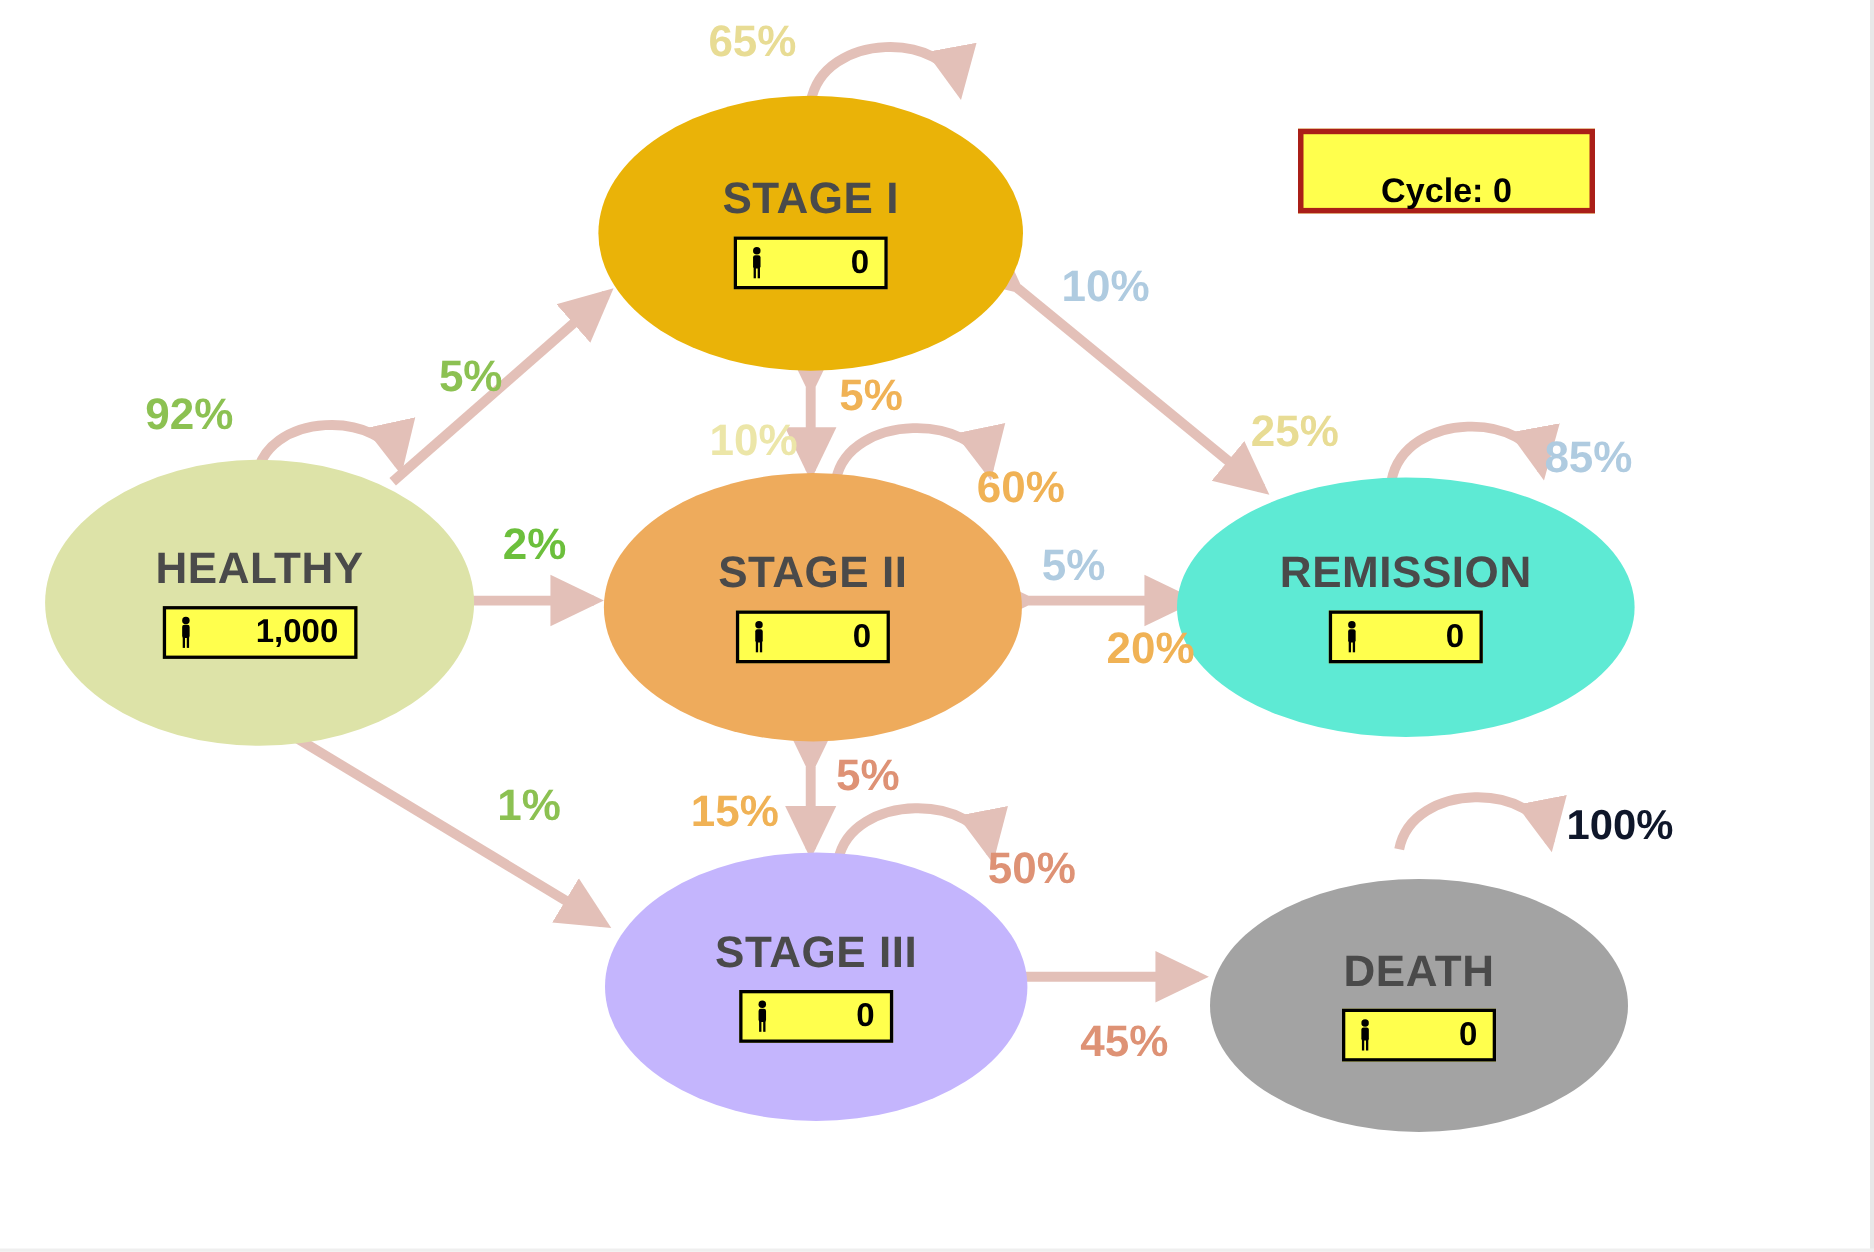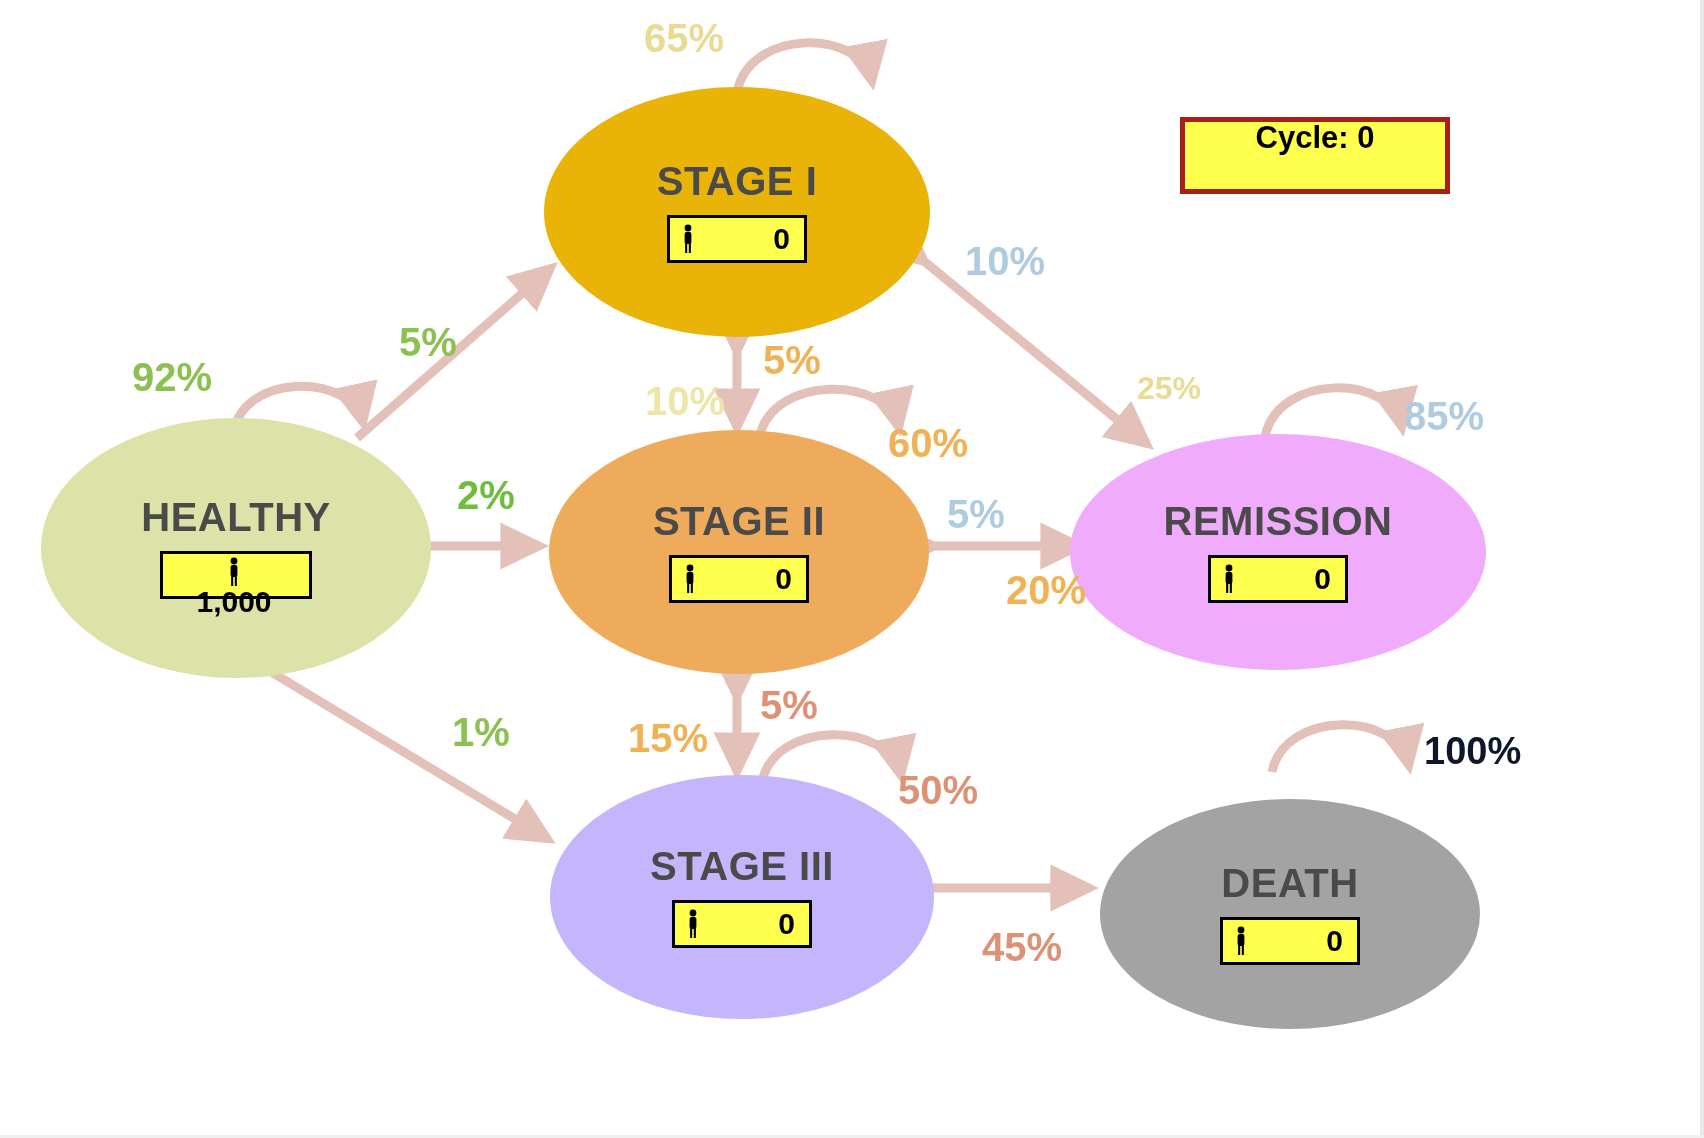"Cycle: 0" #cycle-box { align-items: flex-start -> flex-end }
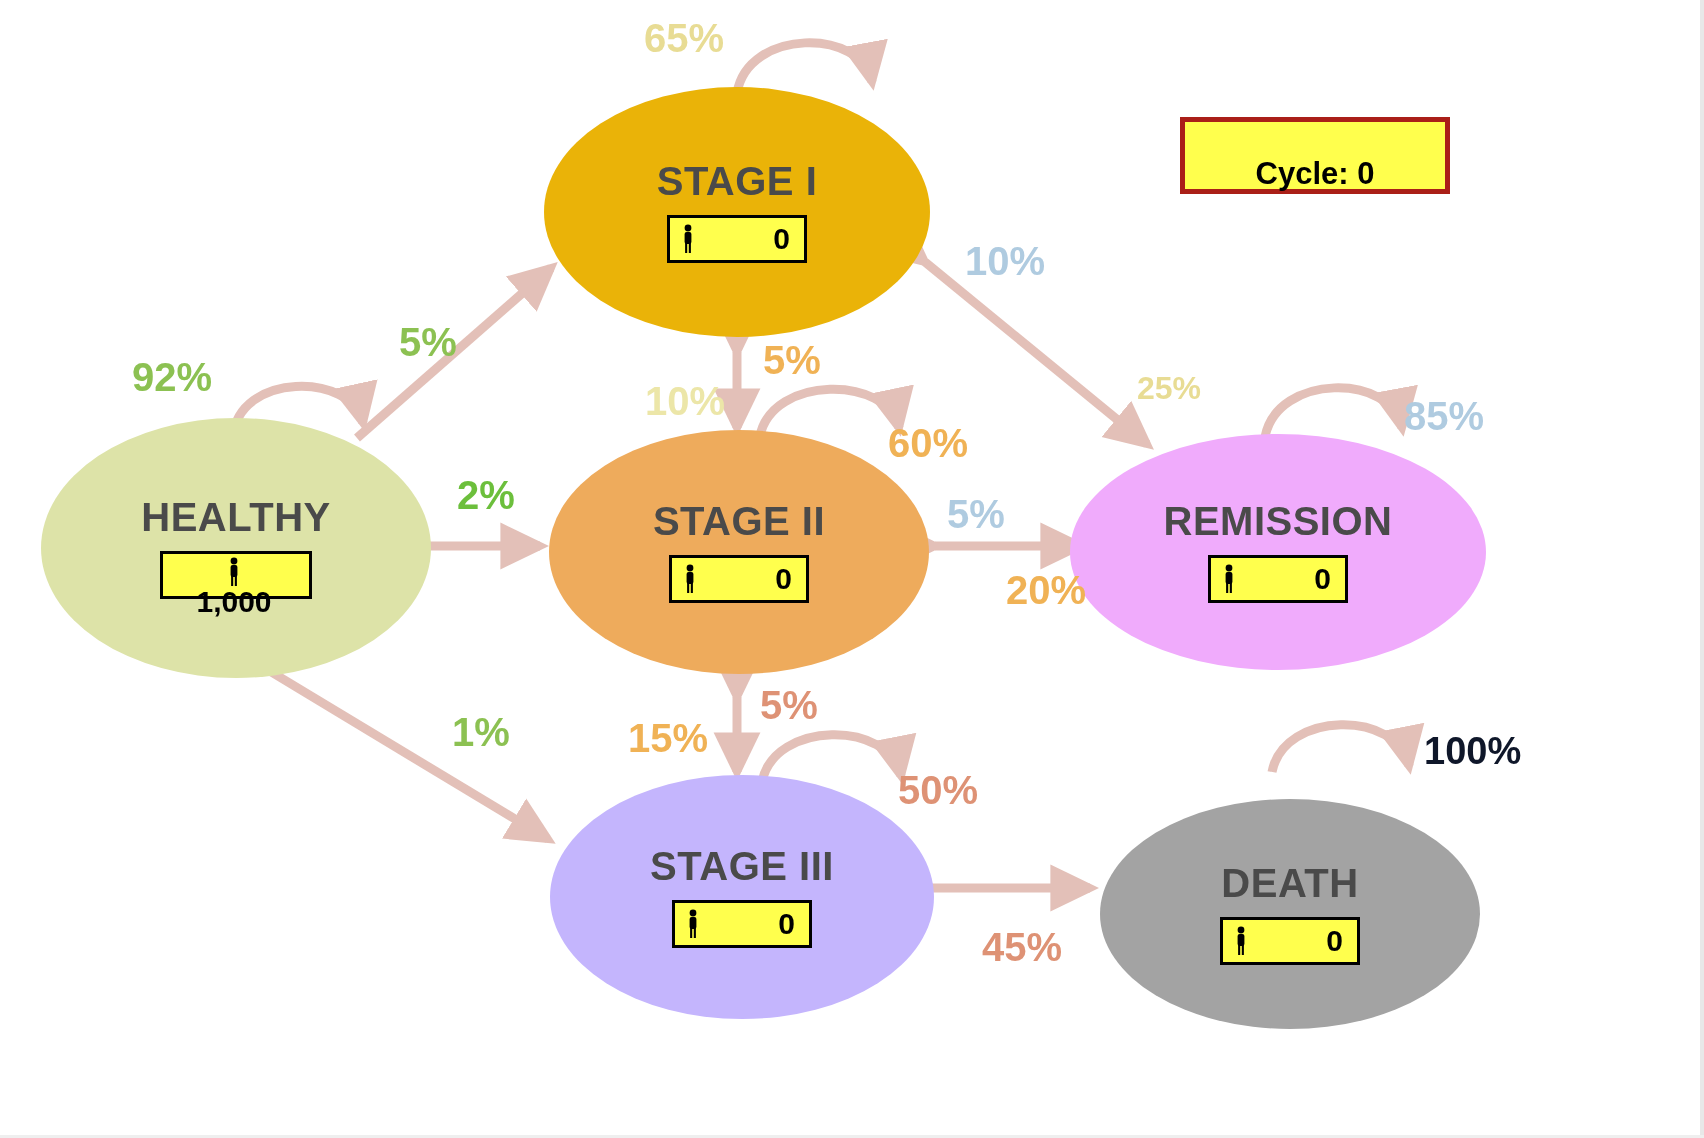"25%" div.pct { font-size: 32px -> 40px }
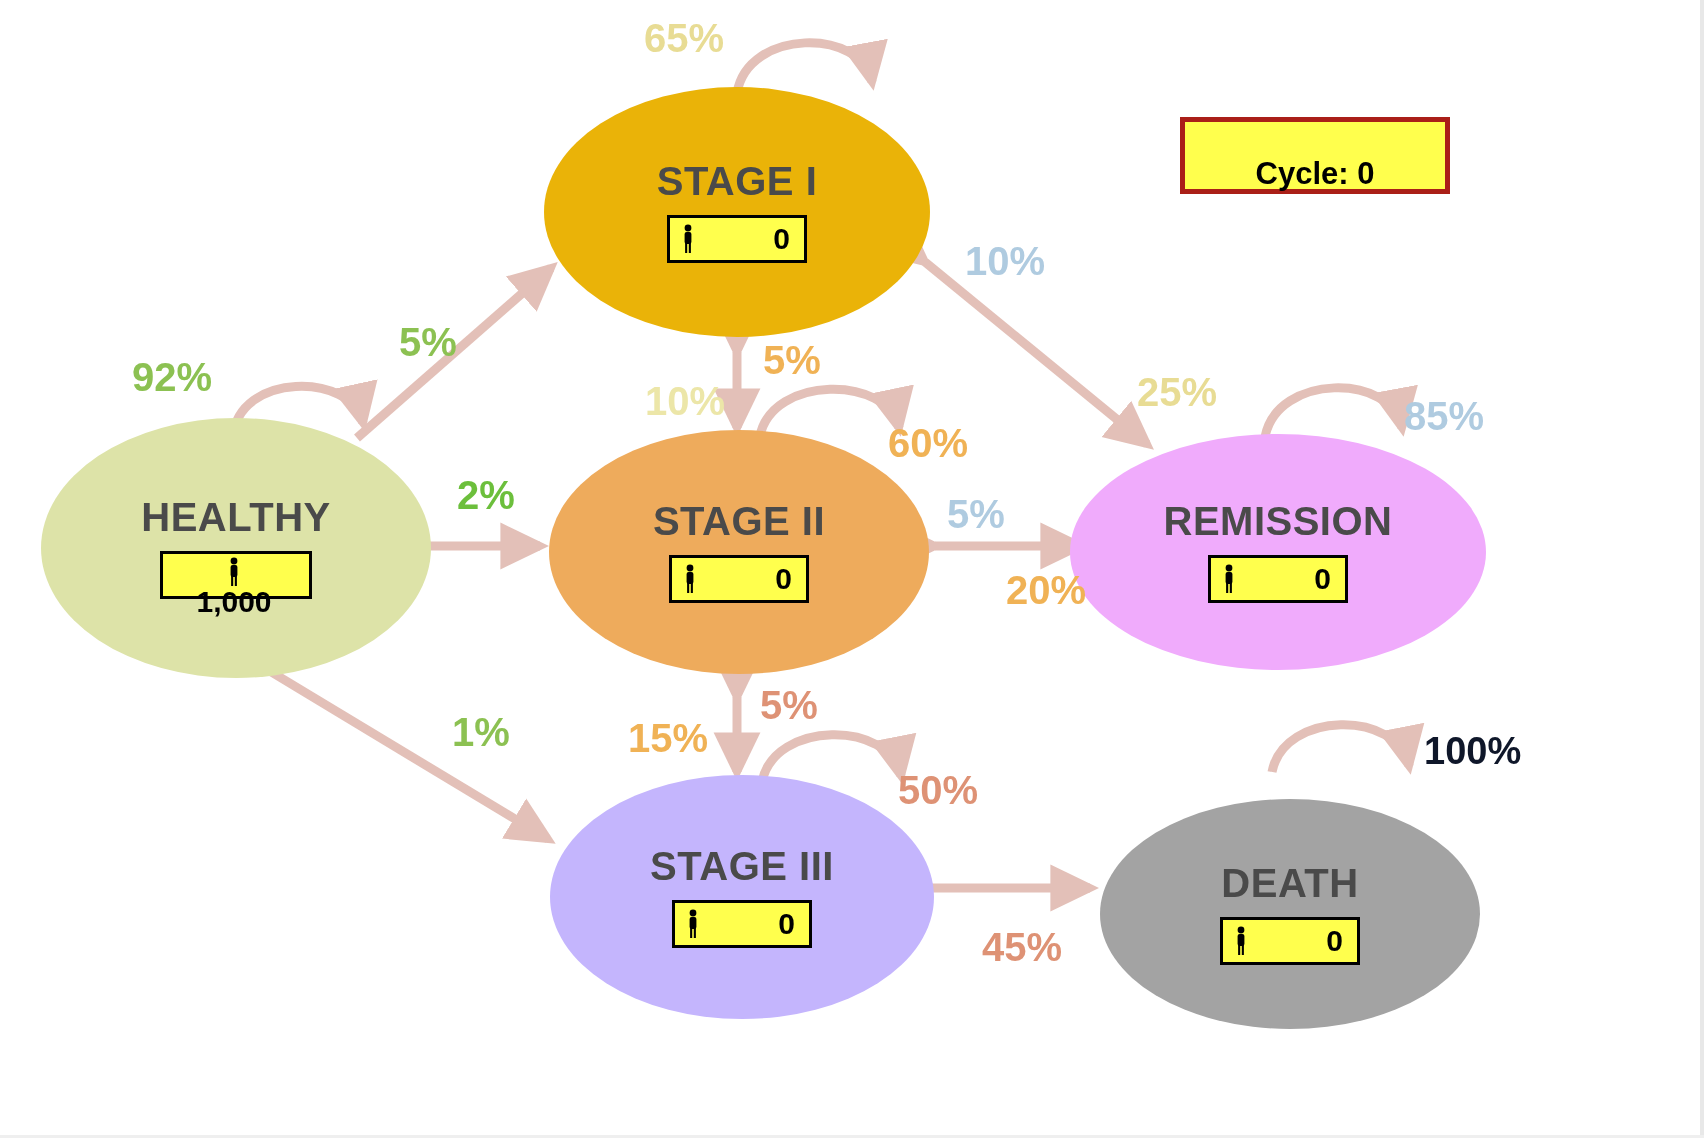"REMISSION" div.node { background: #f0abfc -> #5eead4 }
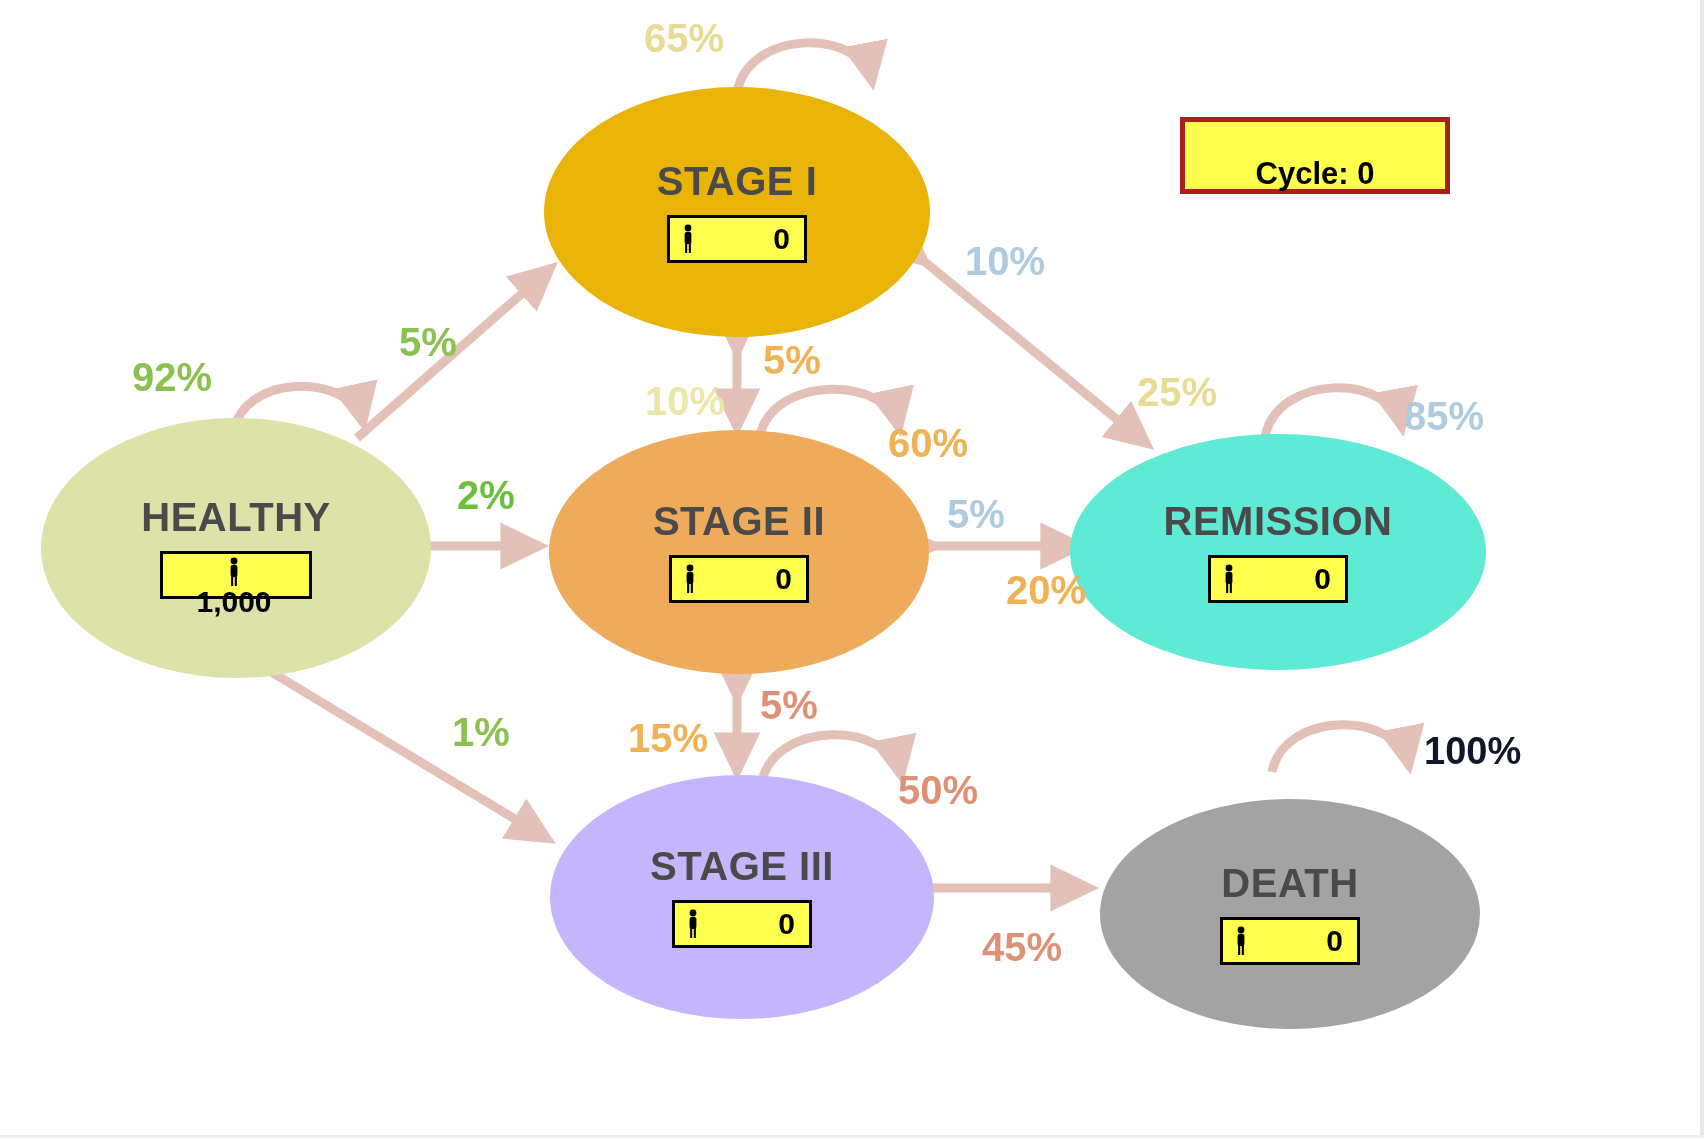"1,000" div.badge { flex-direction: column -> none; width: 152px -> 177px }
